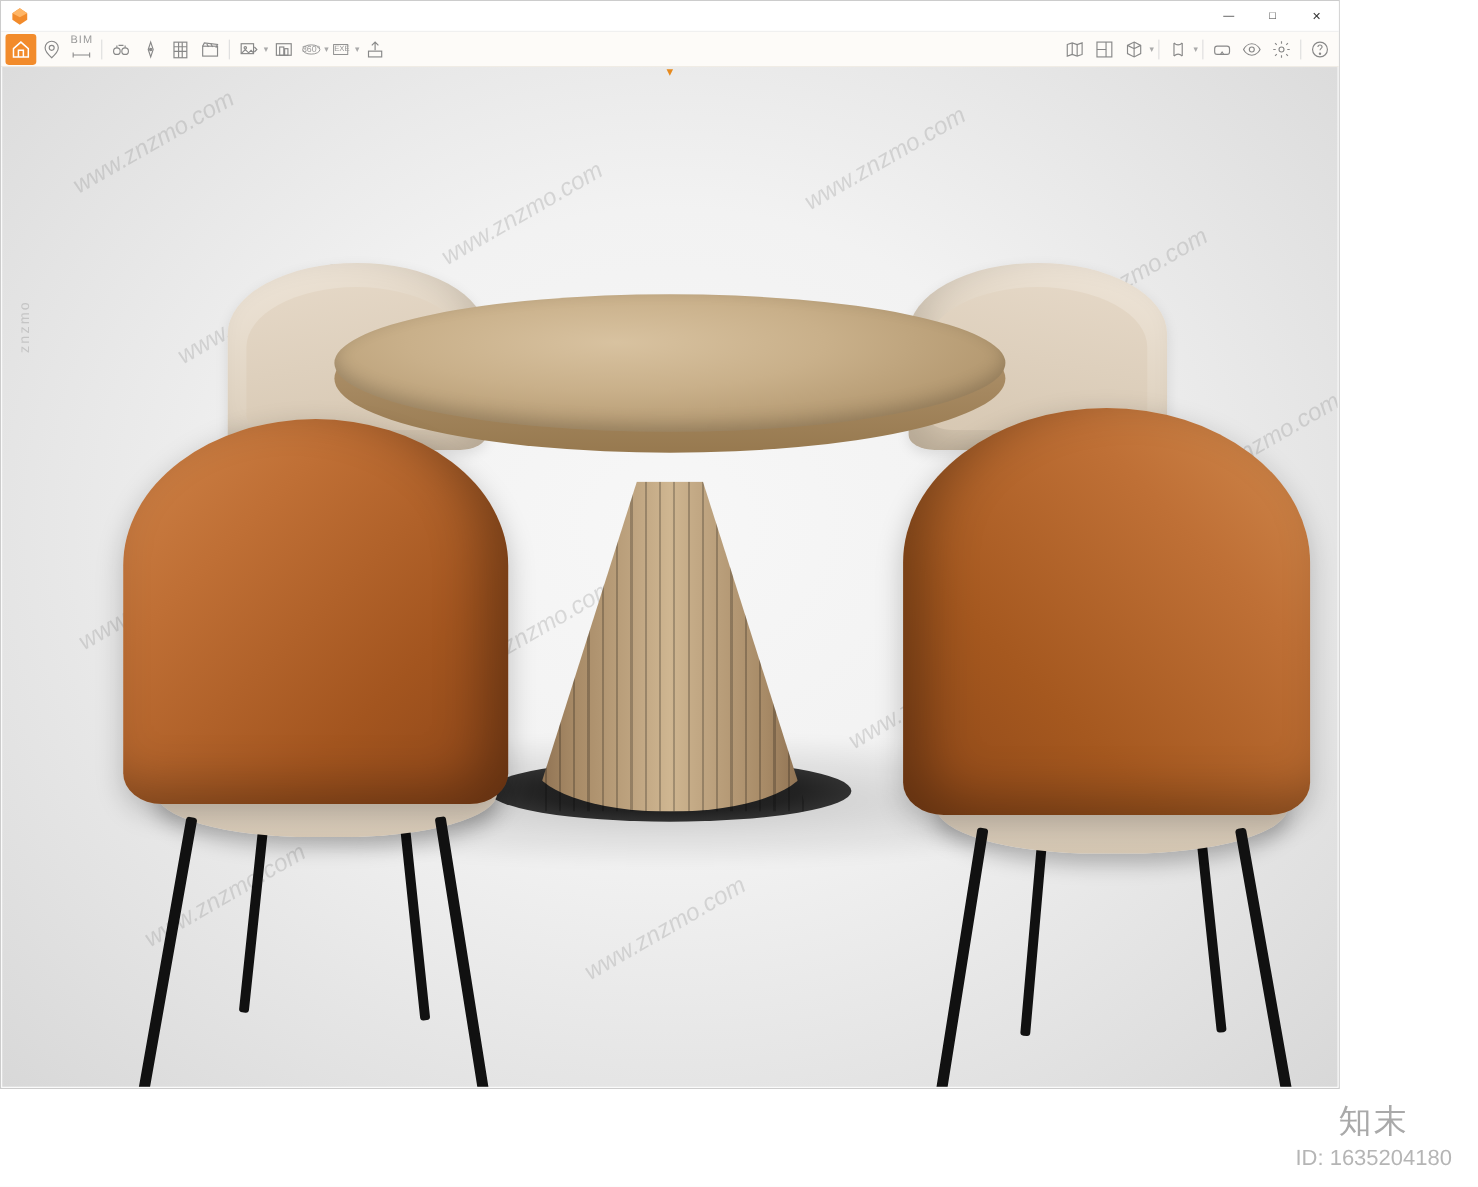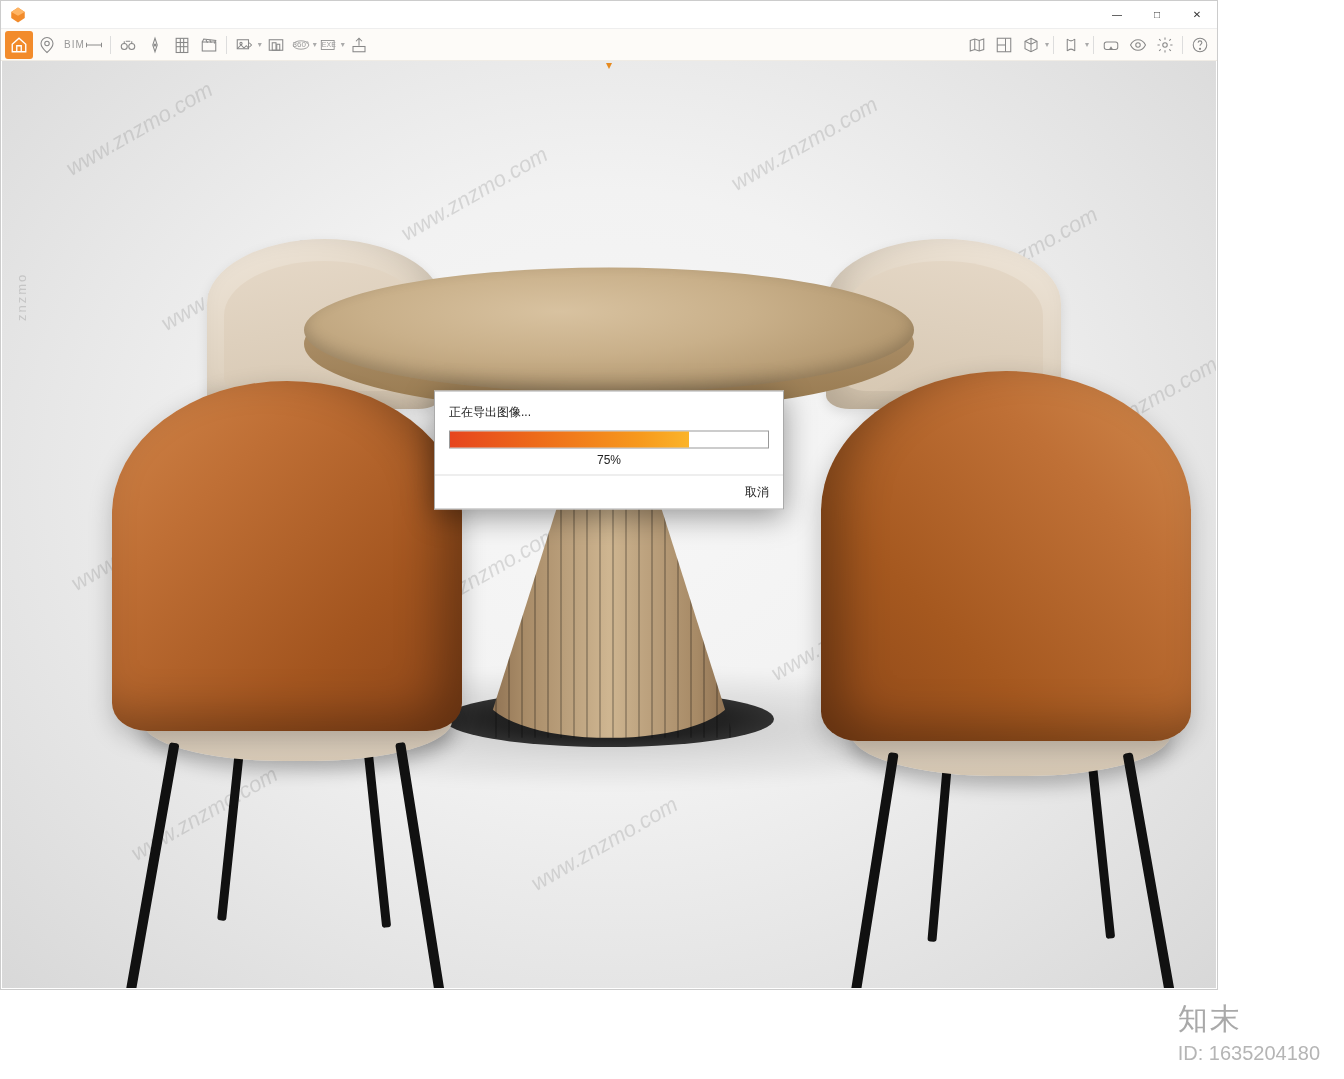"BIM" div.tb-btn { flex-direction: row -> column }
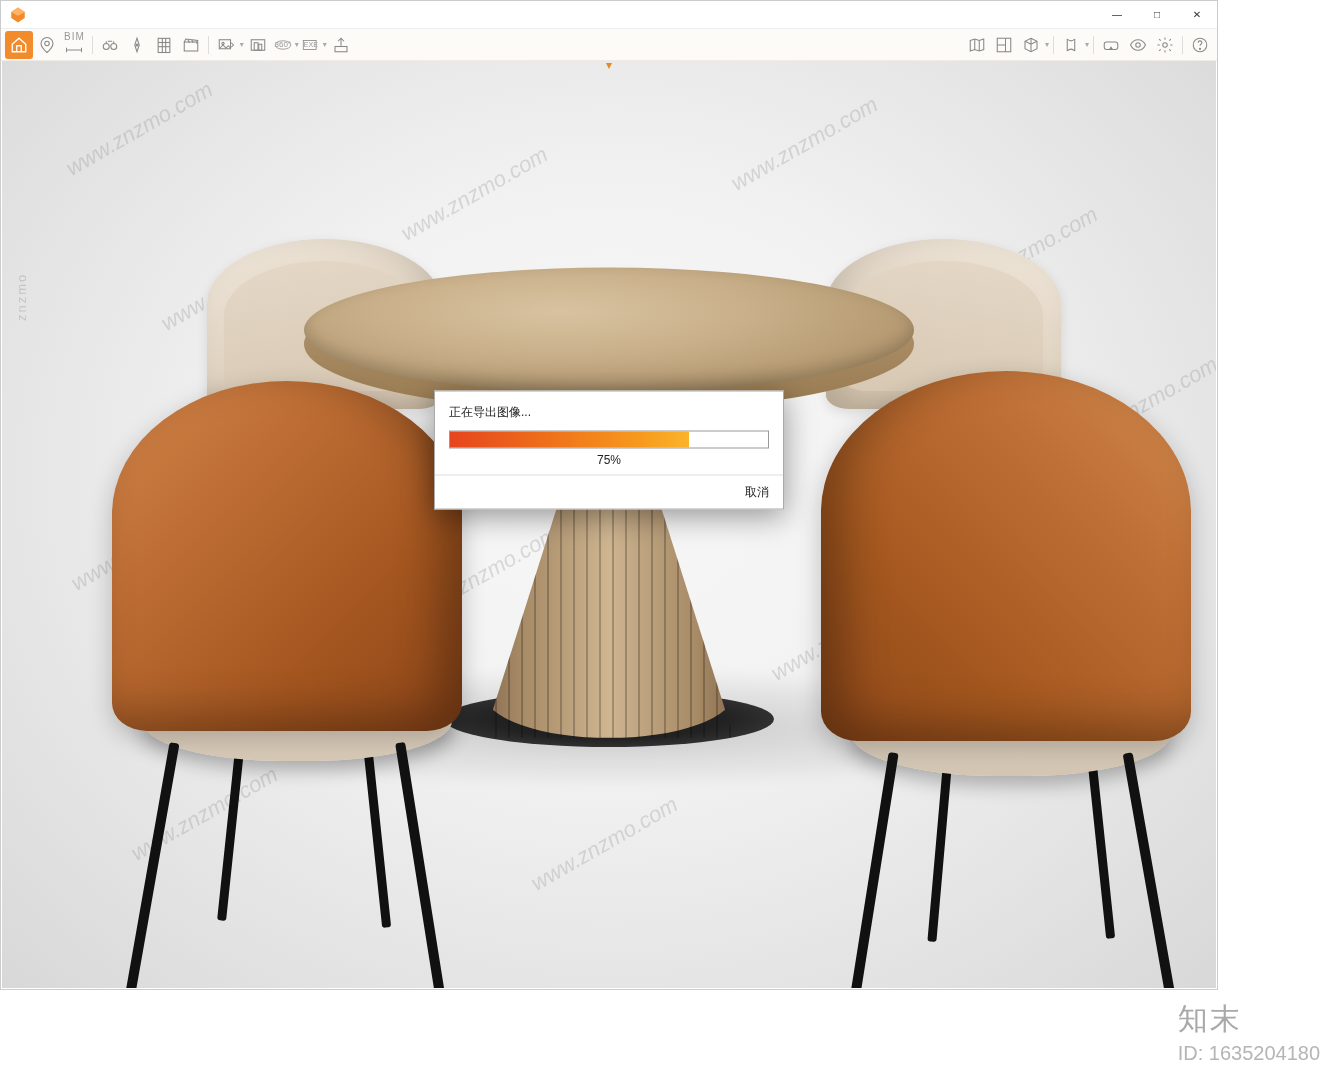"正在导出图像..." div.dialog { html: <div> <div> <div>正在导出图像...</div> <div> <div></div> </div> <div>75%</div> </div> <div> <span>取消</span> </div> </div> -> none }
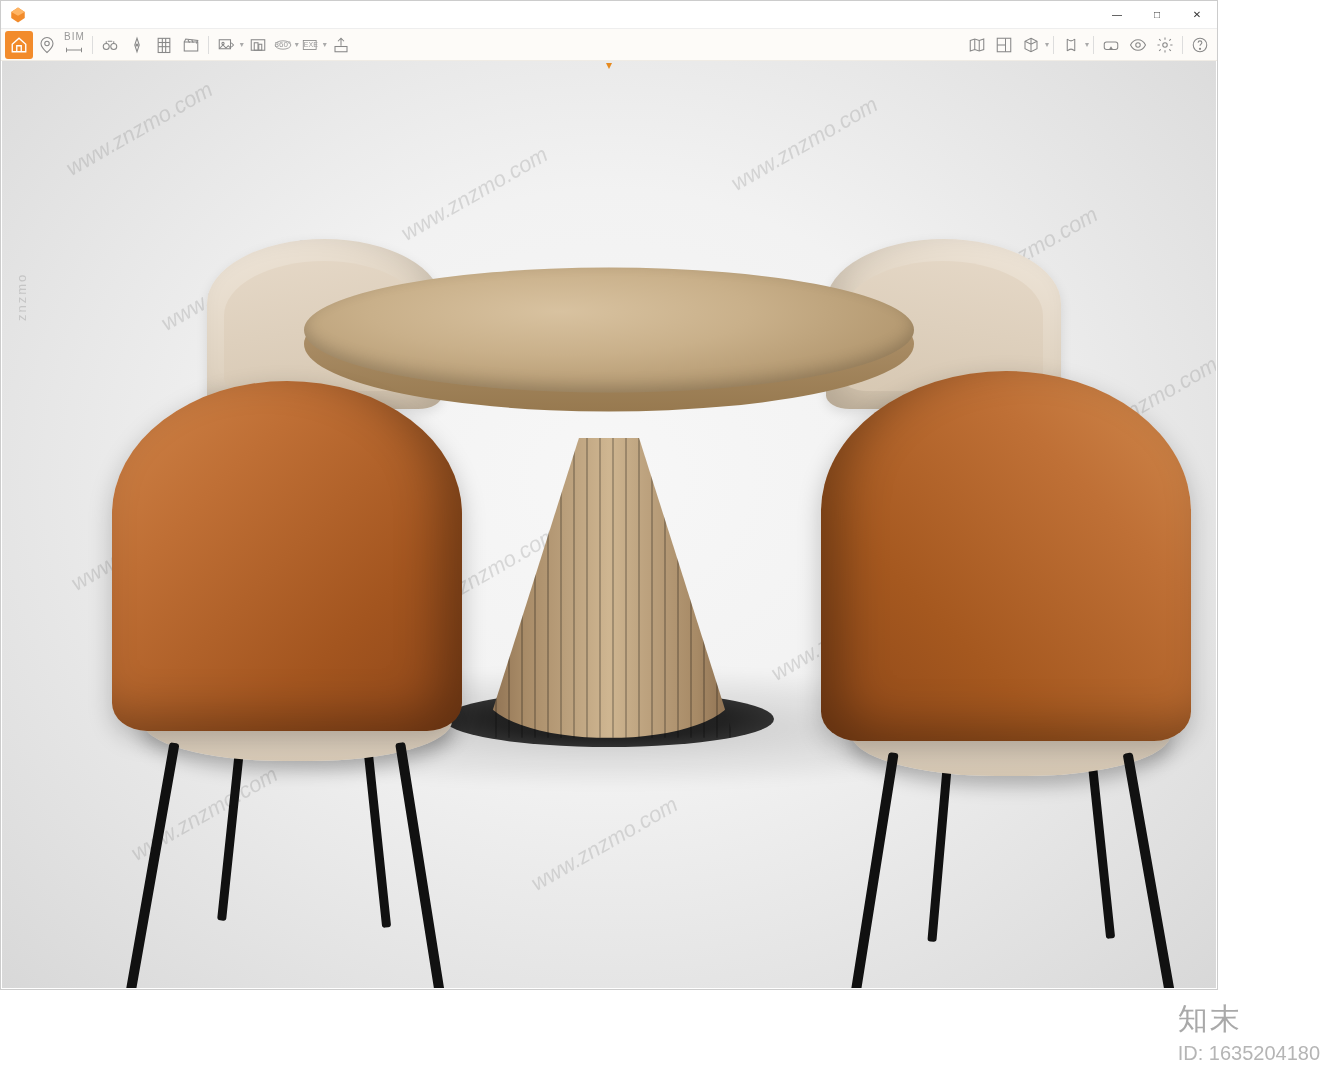"知末" .brand-mark { text-align: left -> center }
